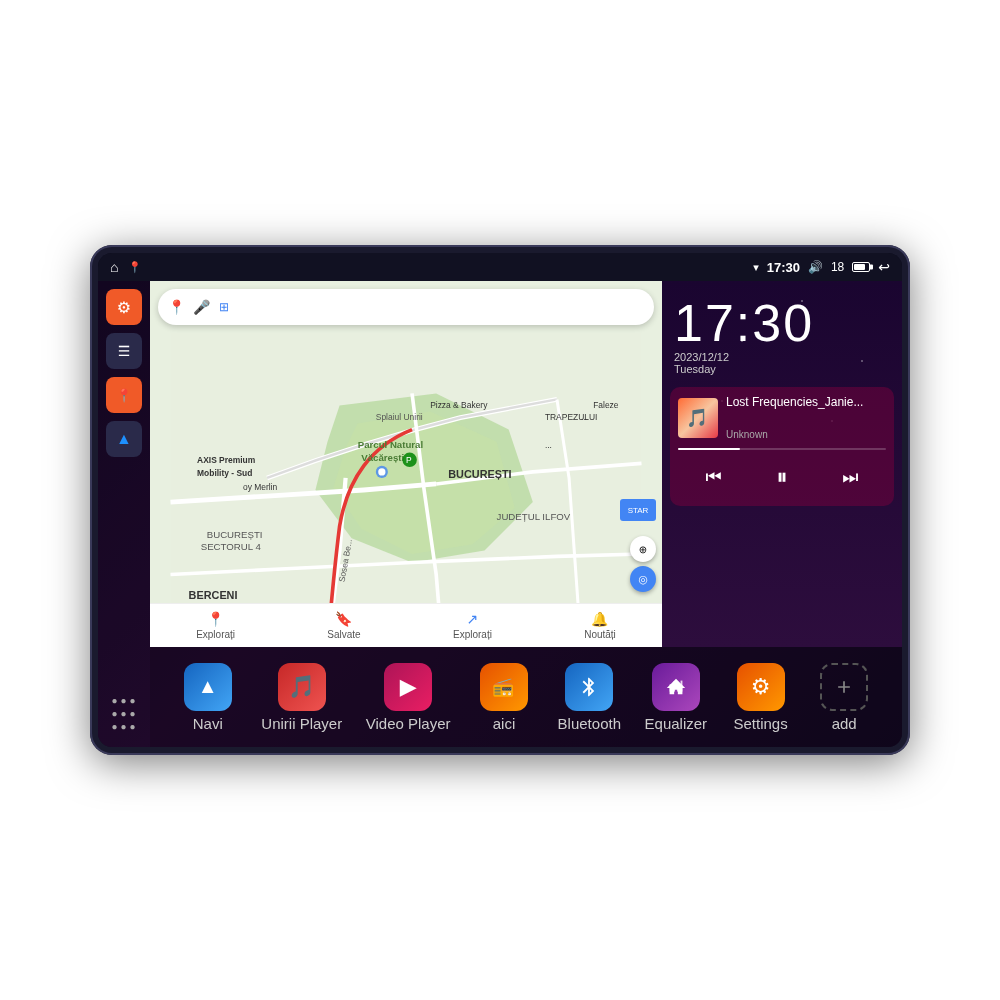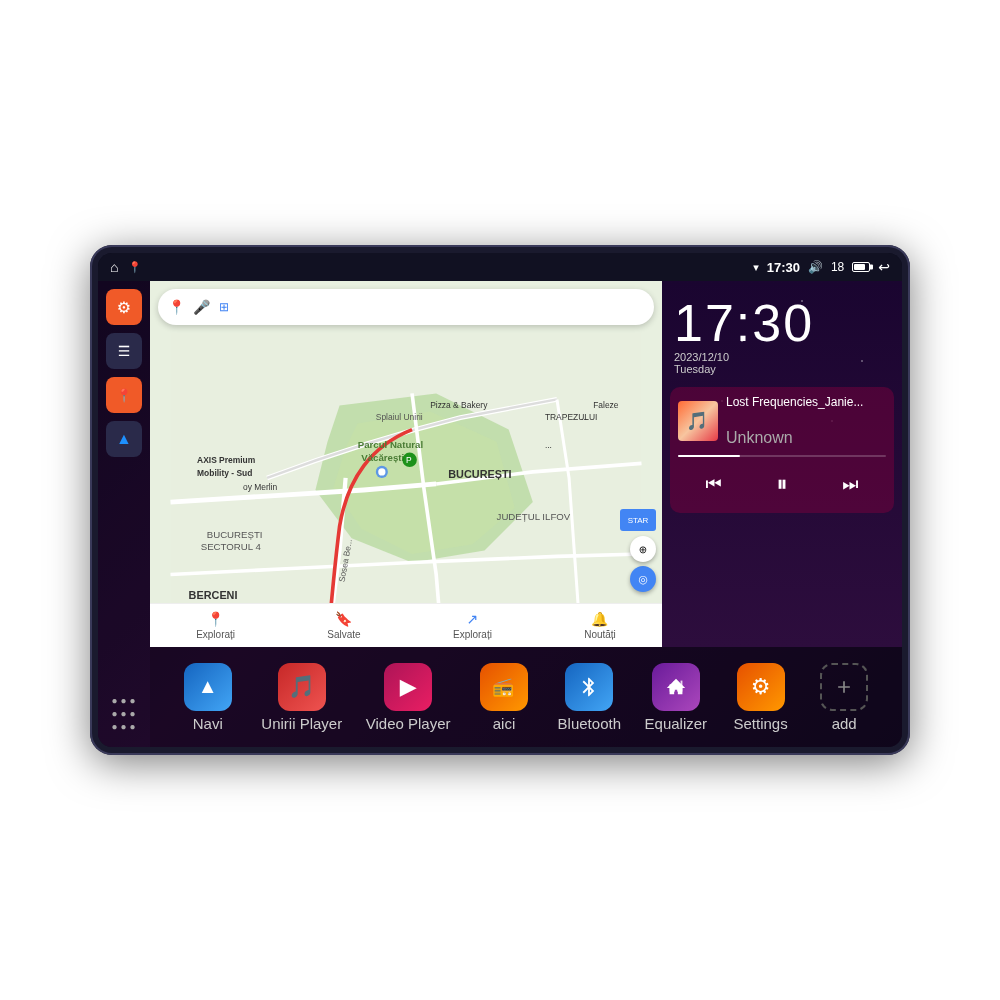"2023/12/10" span { text: 2023/12/10 -> 2023/12/12 }
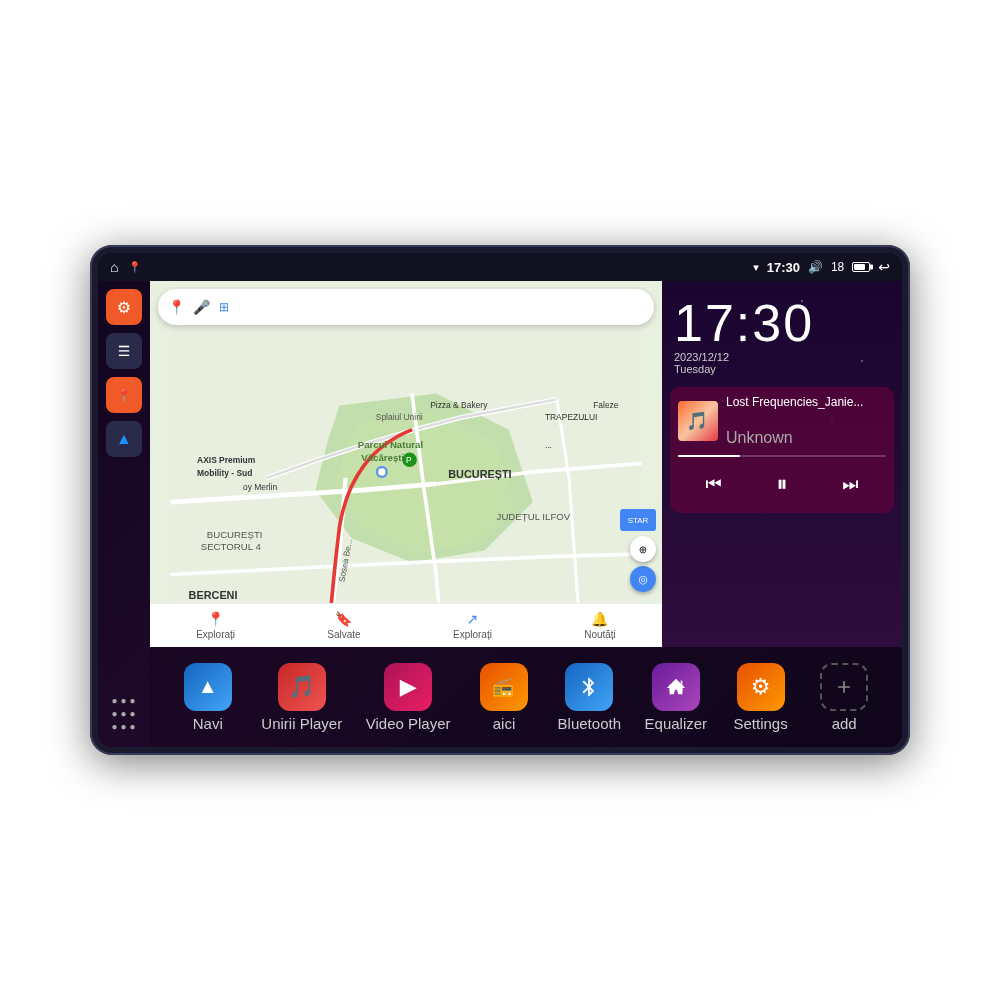"Unknown" .track-artist { font-size: 16px -> 10px }
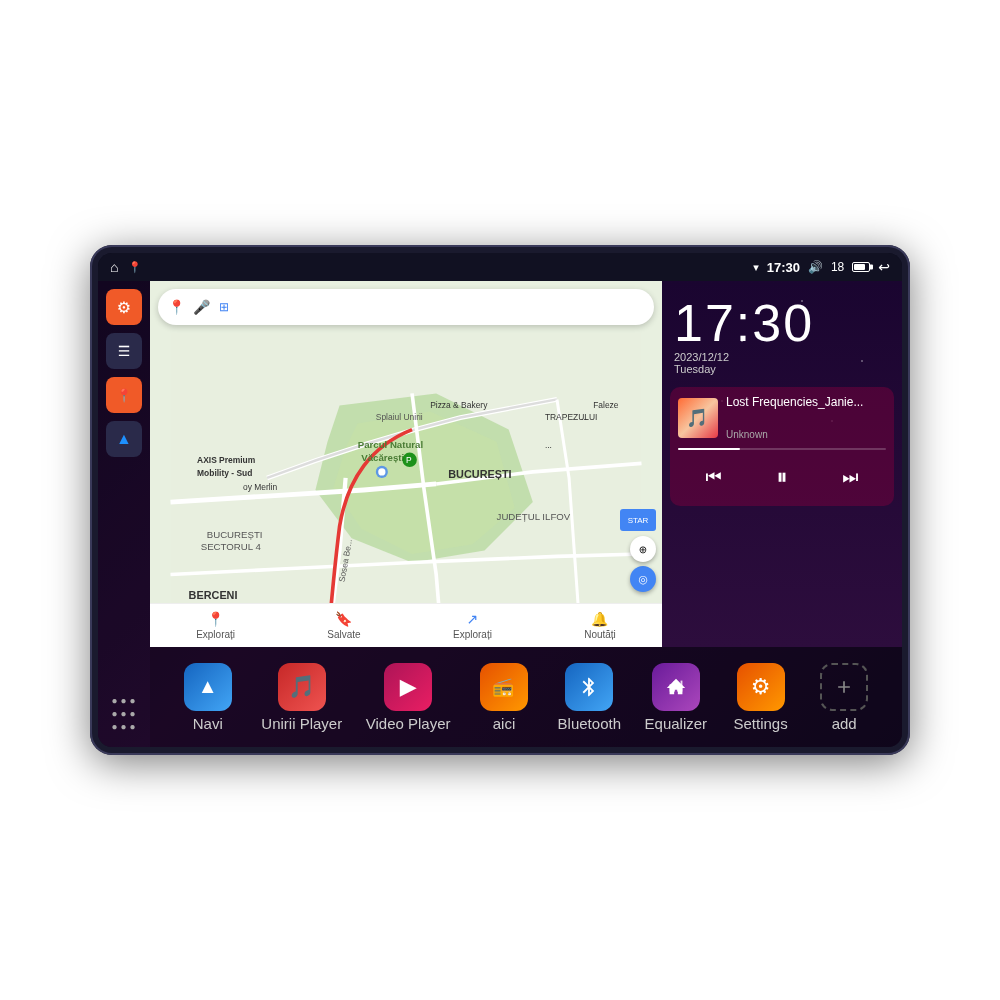"STAR" div { bottom: 116px -> 126px }
